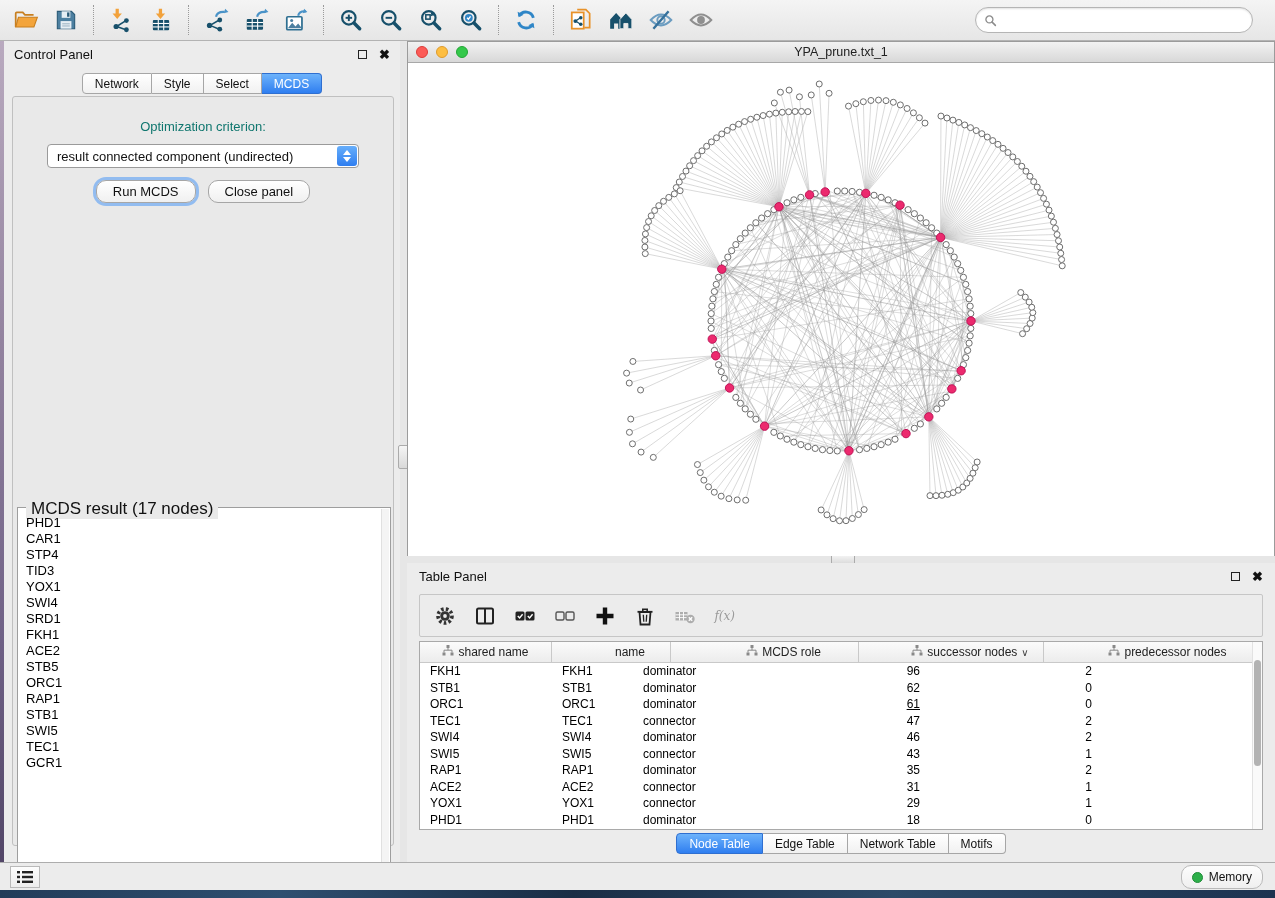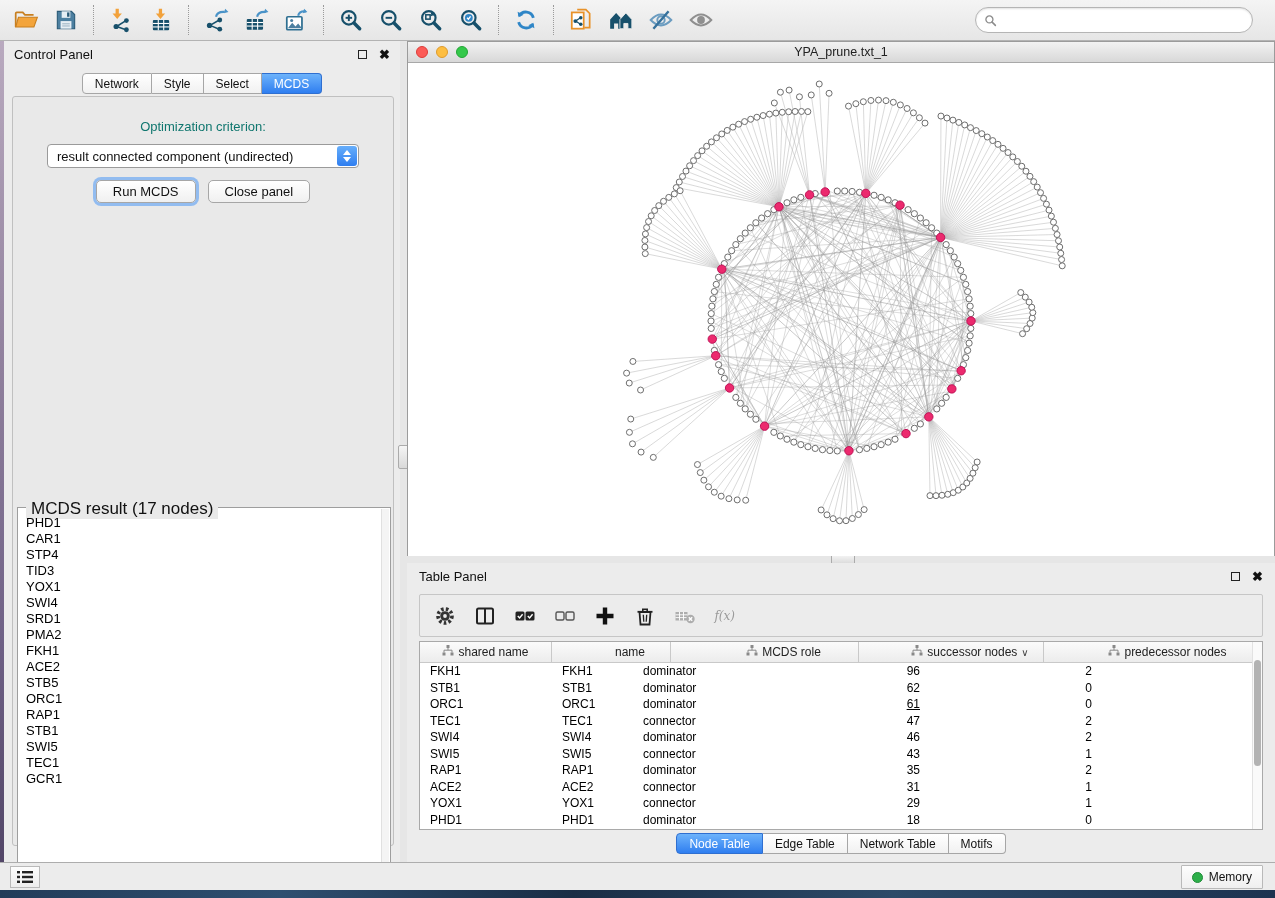"Run MCDS" .mac-btn { border-radius: 5px -> 10px }
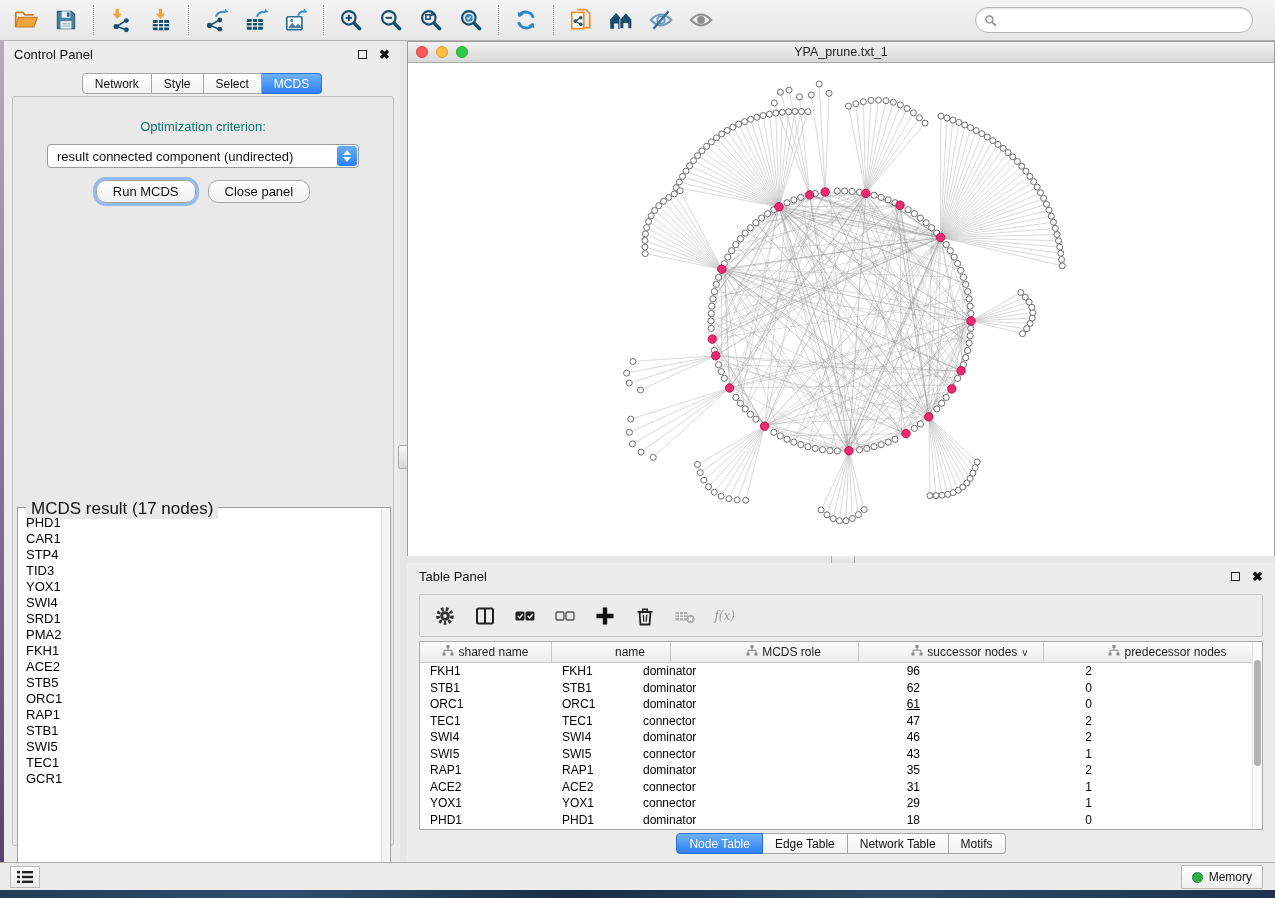"PMA2" div.result-item { html: <div>PMA2</div> -> none }
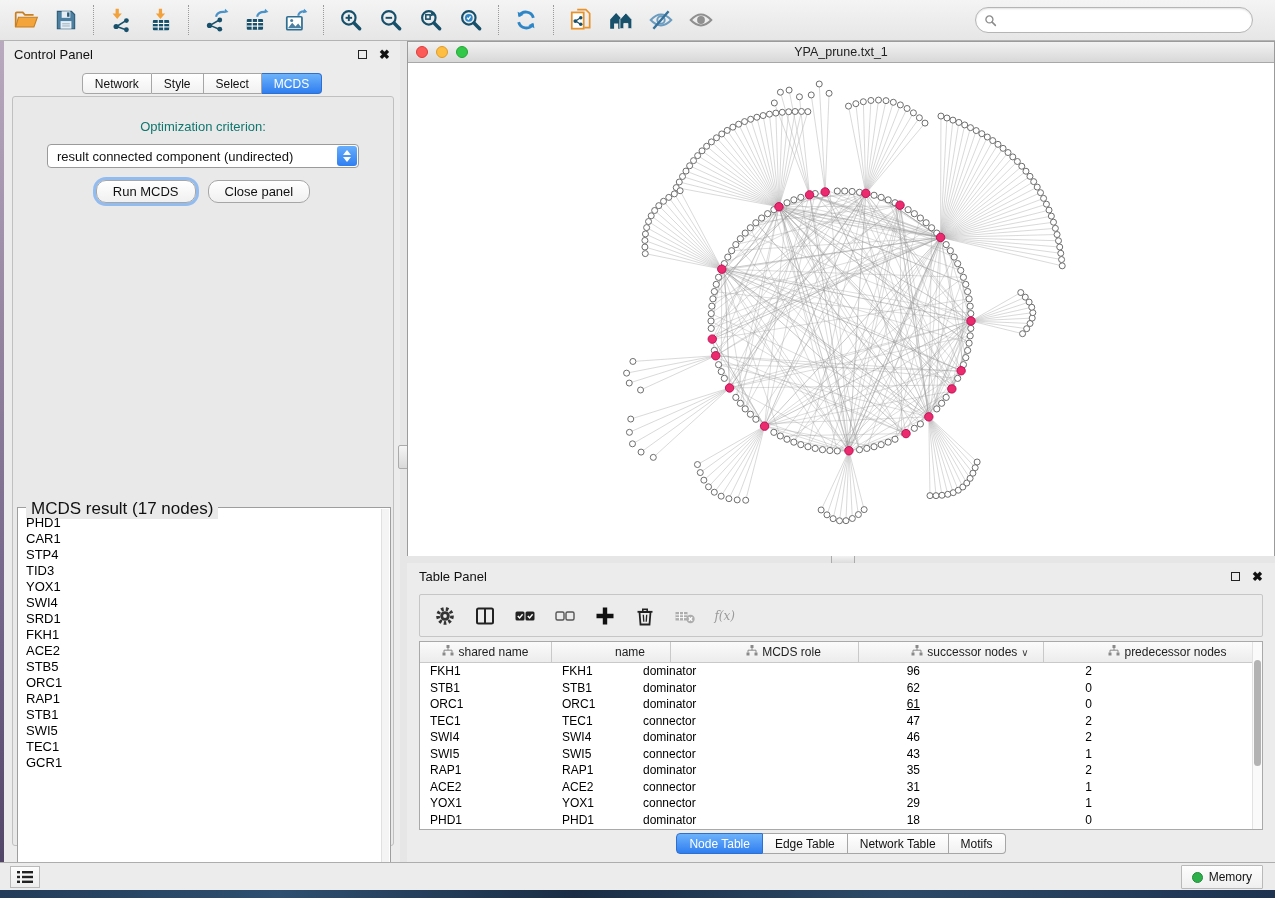"Memory" .memory-btn { border-radius: 1px -> 10px }
